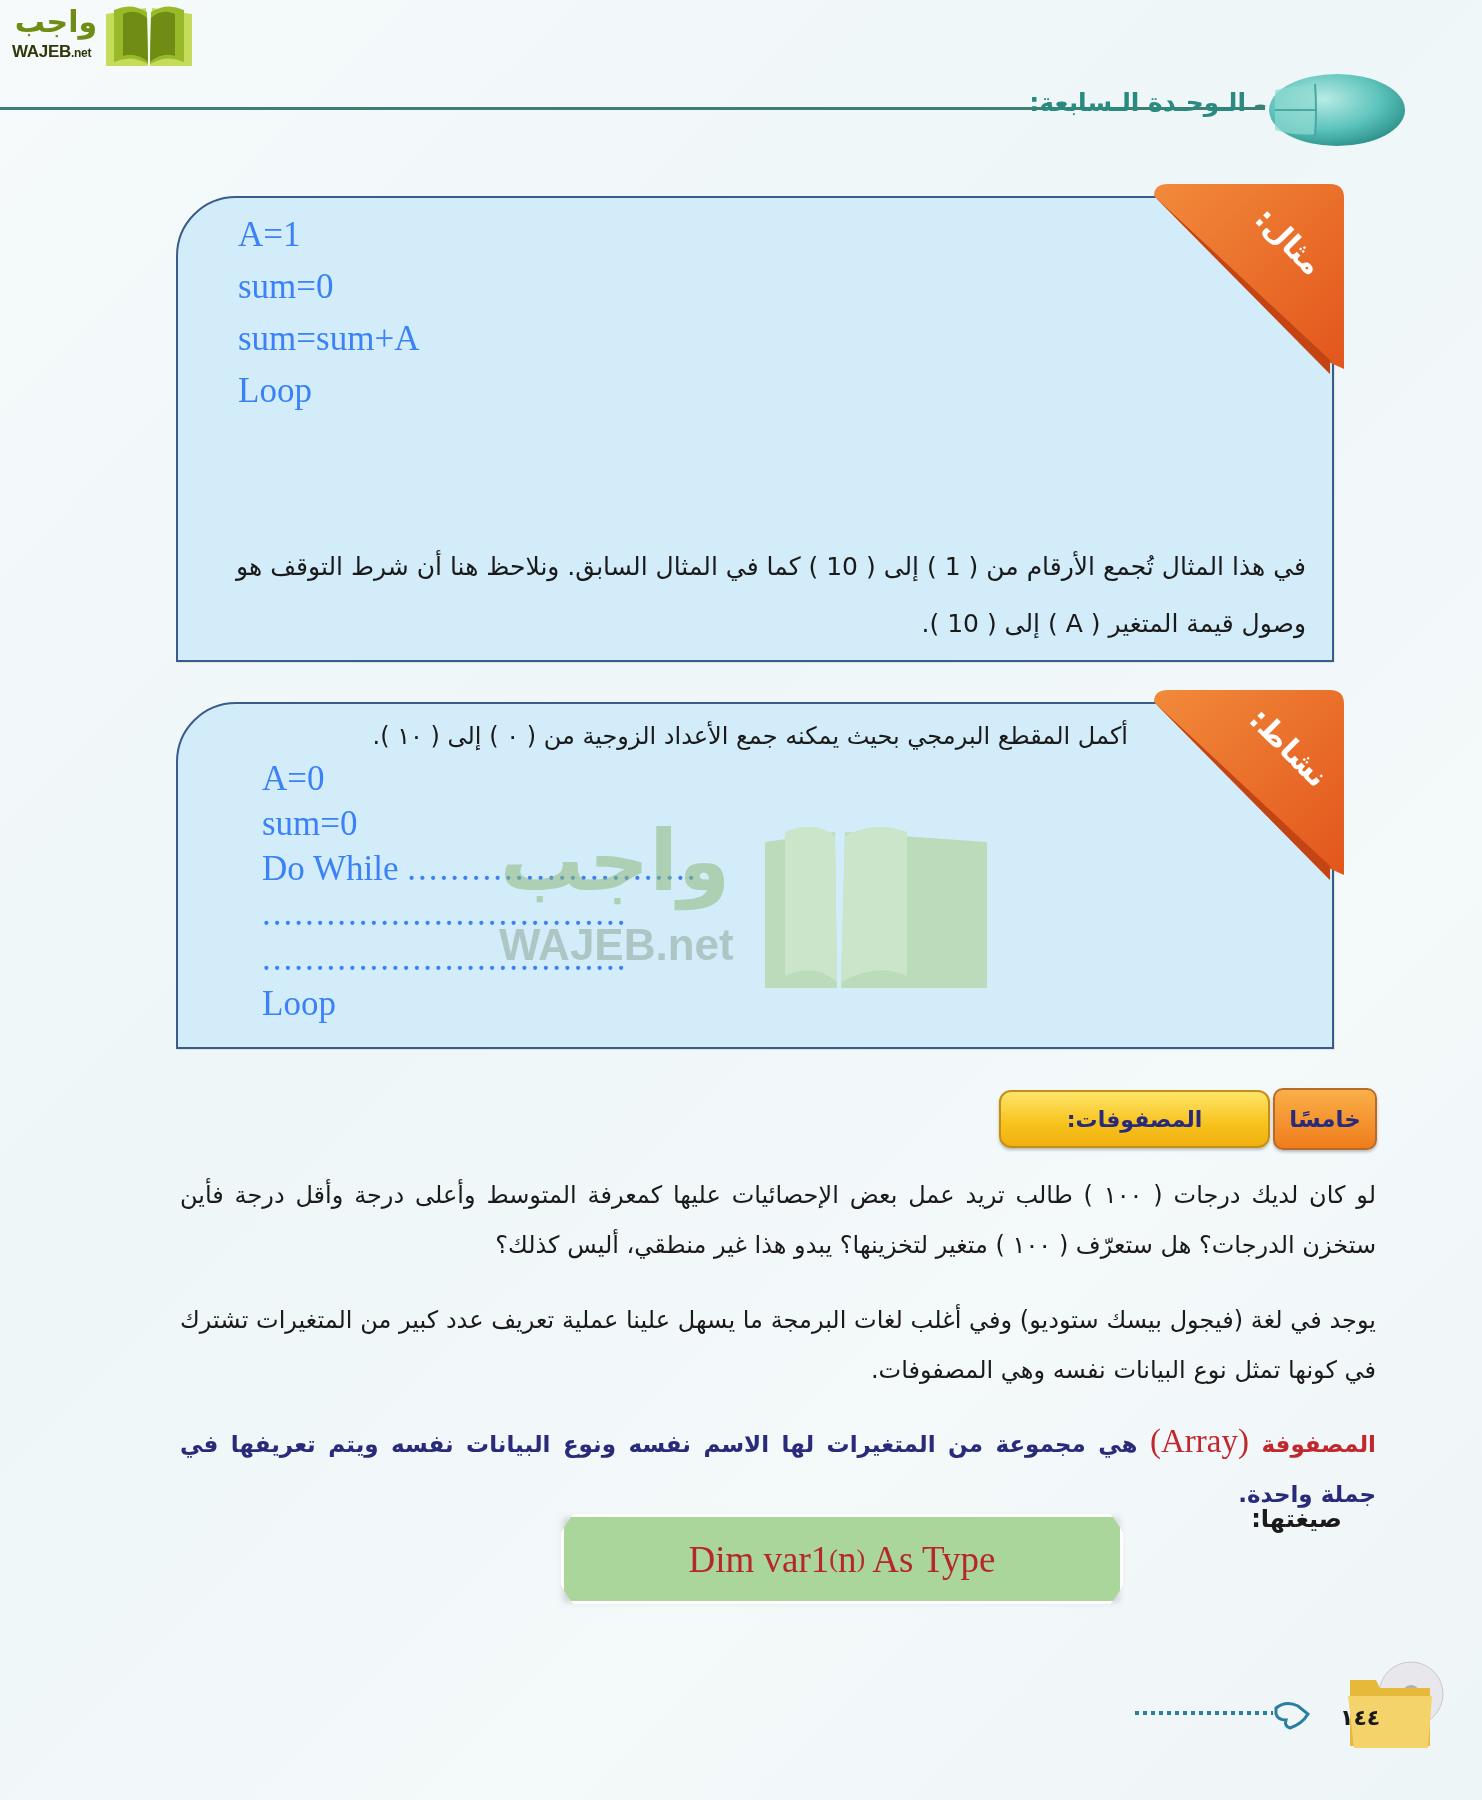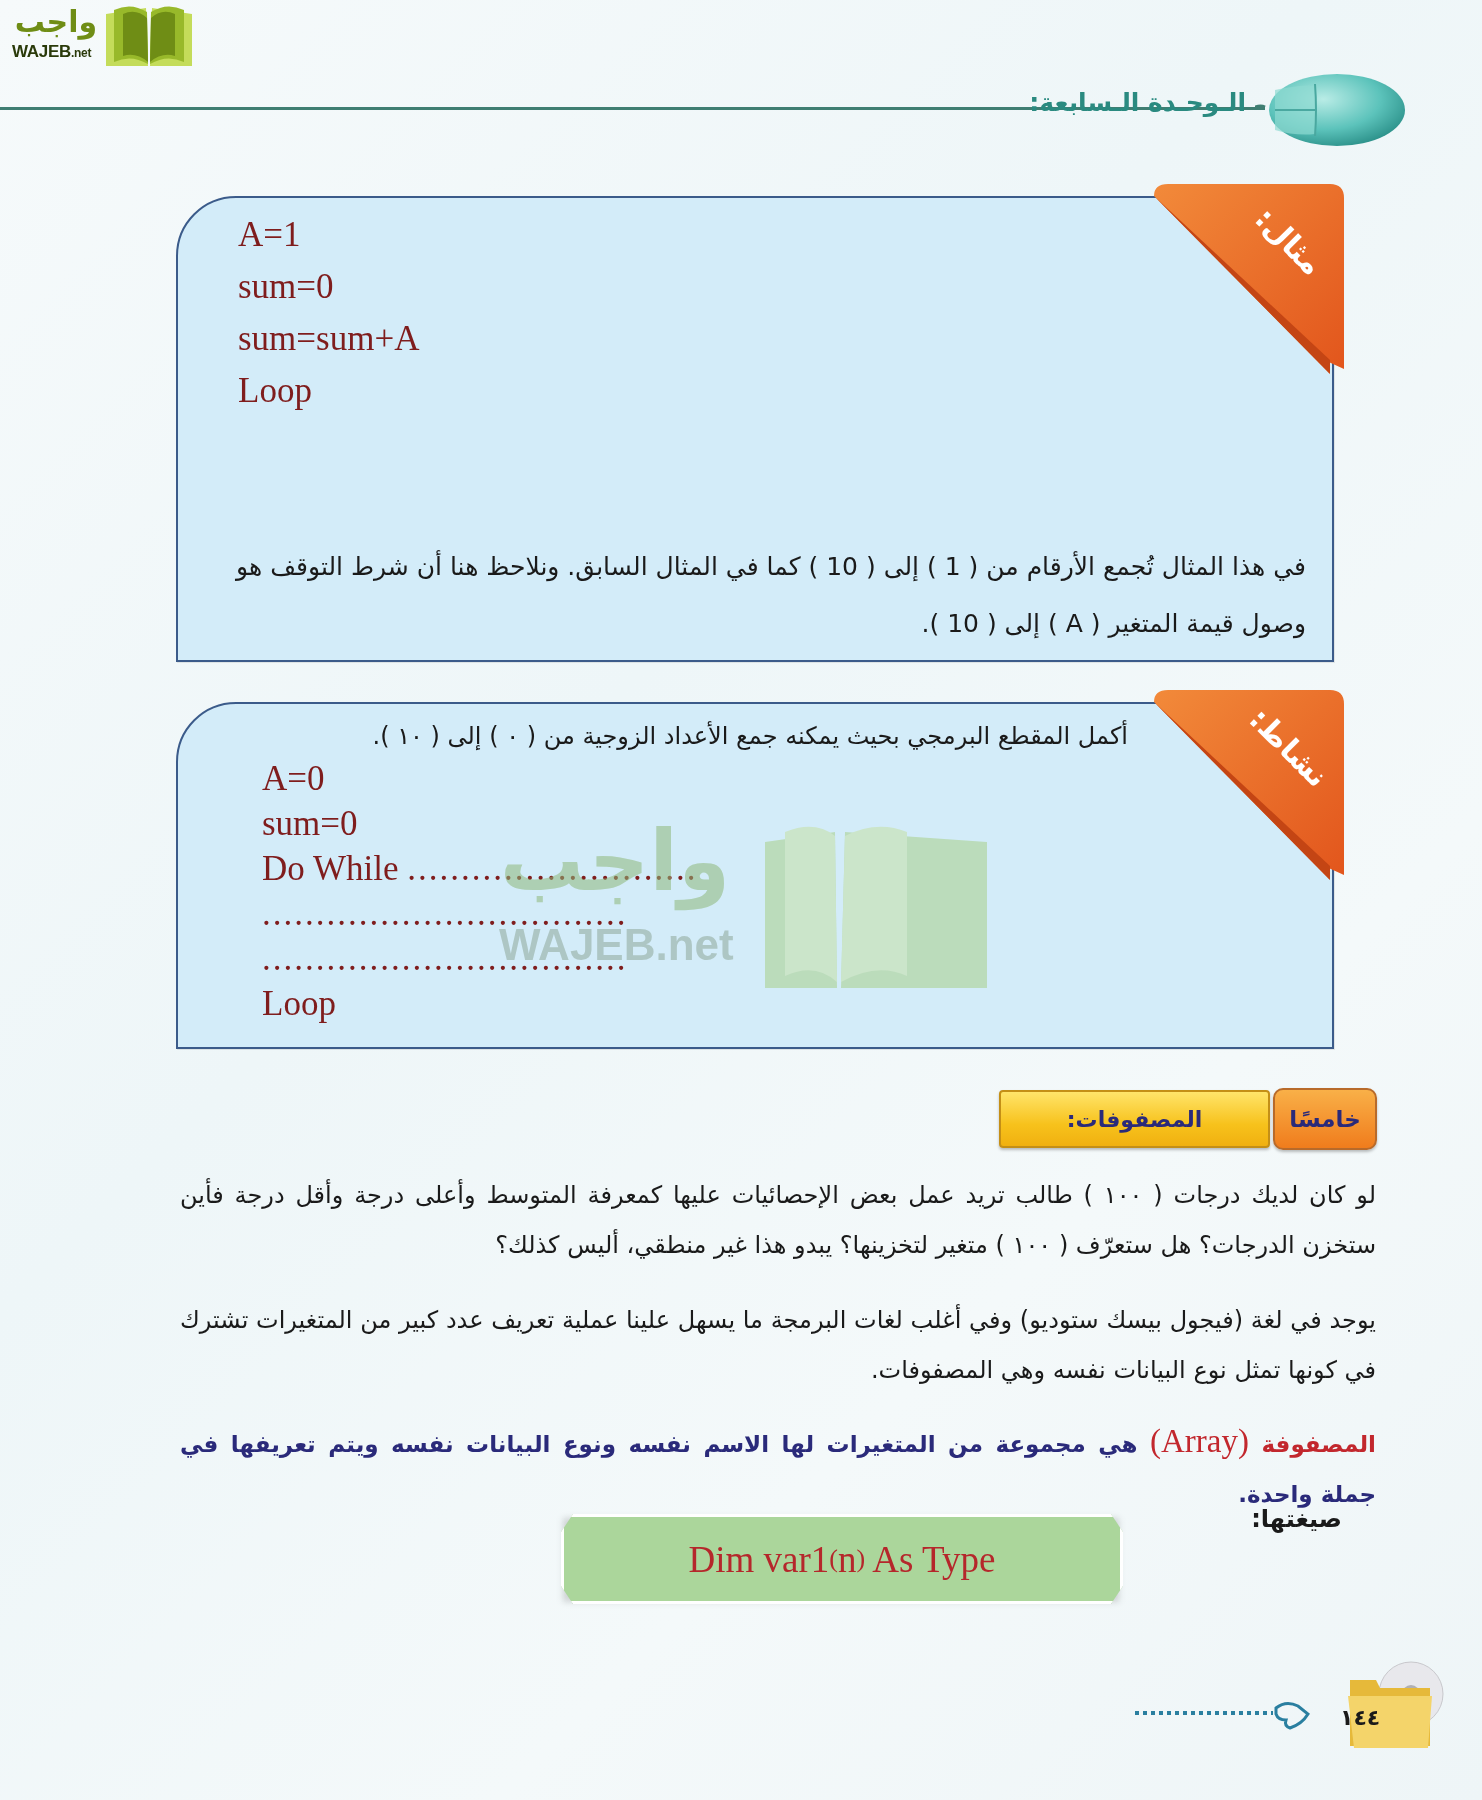"A=1" .code { color: #7f1d1d -> #3b82f6 }
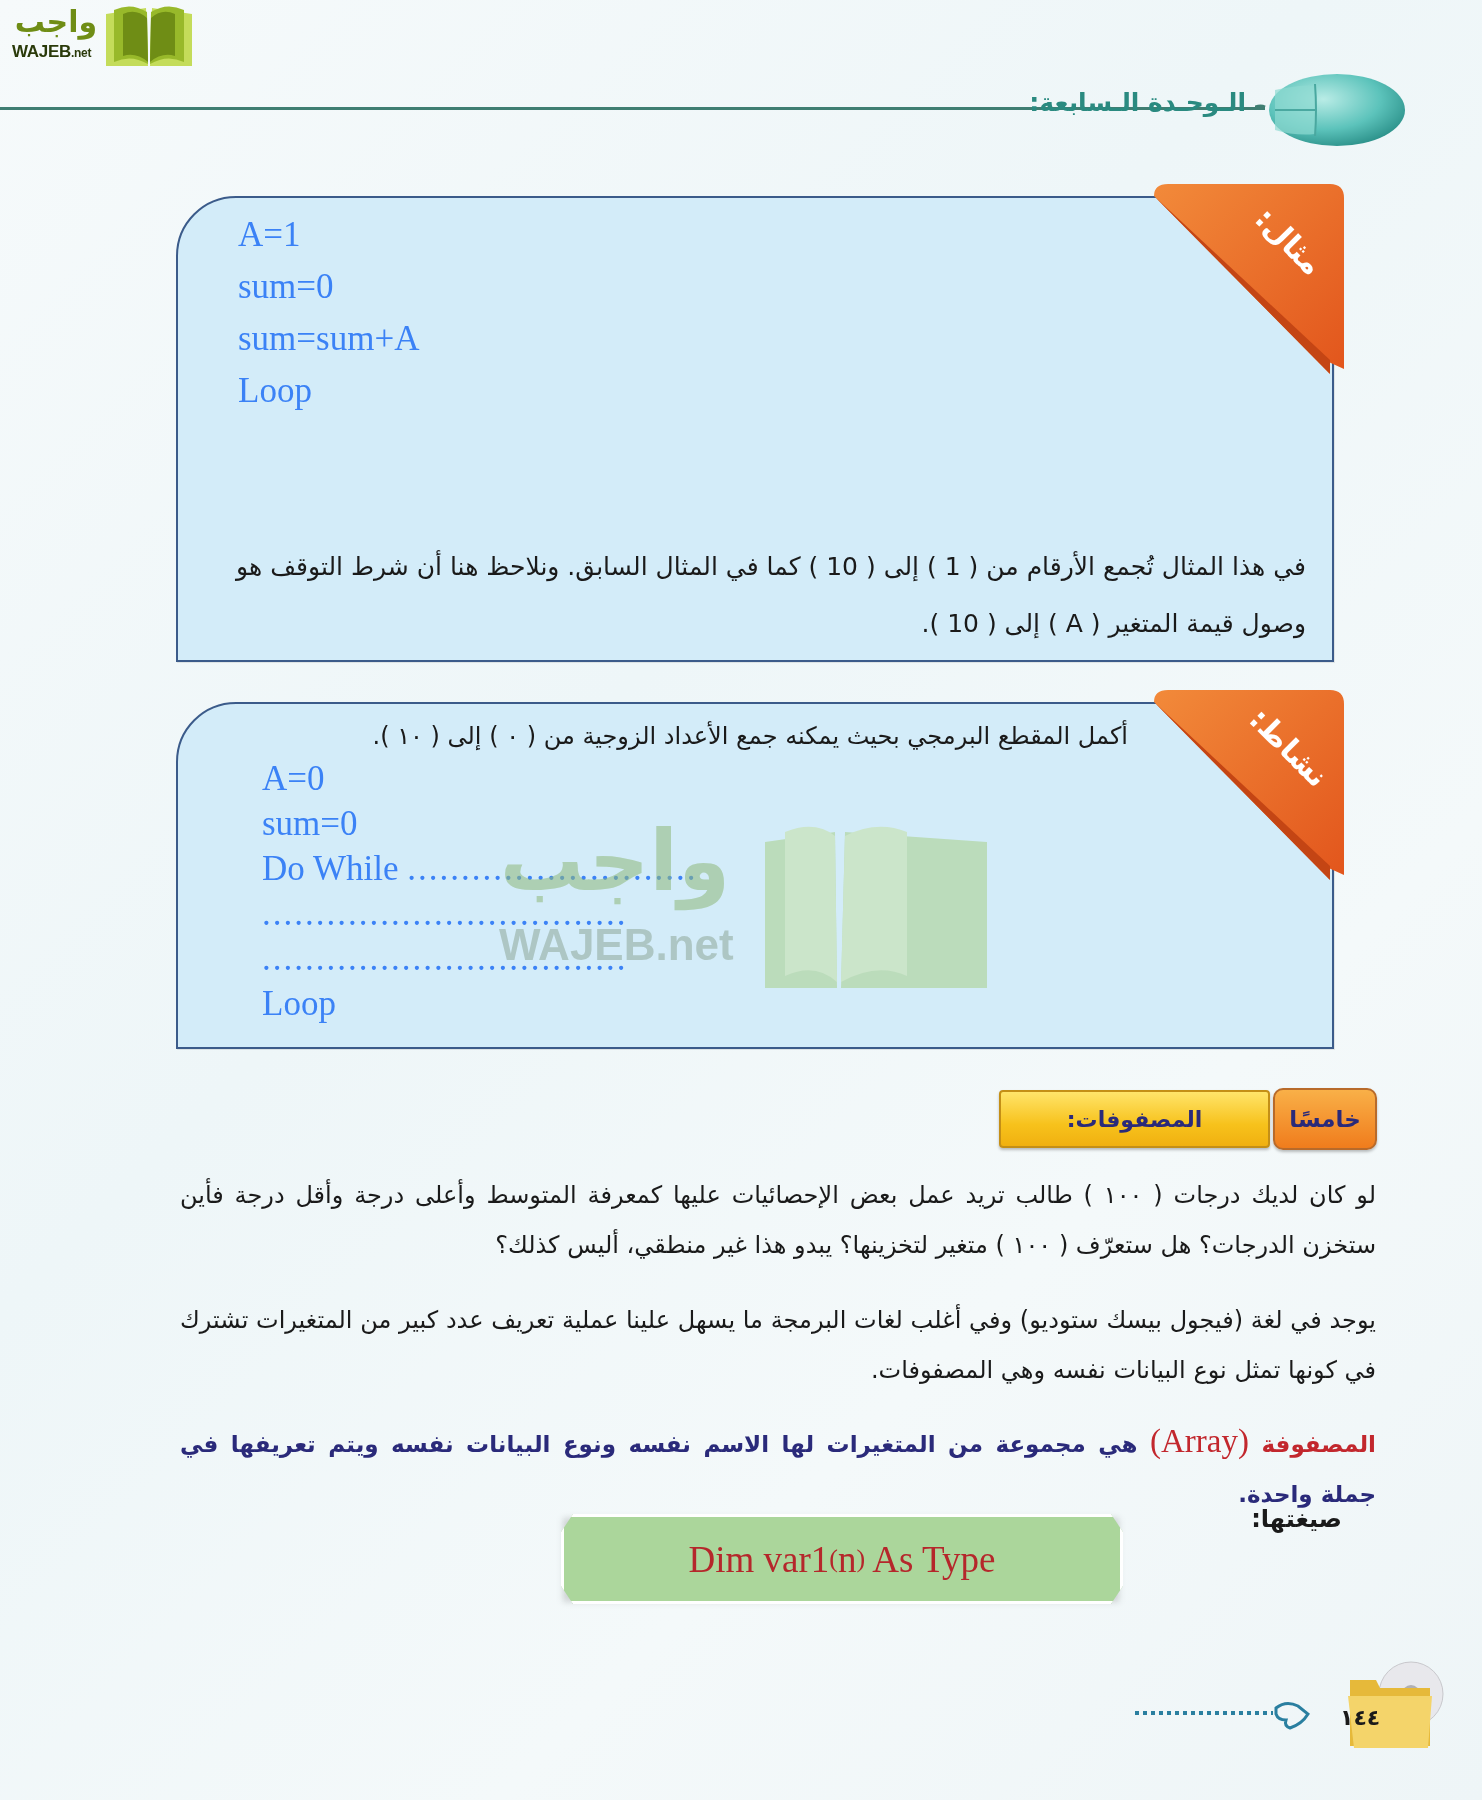"المصفوفات:" .sec-title { border-radius: 4px -> 12px }
